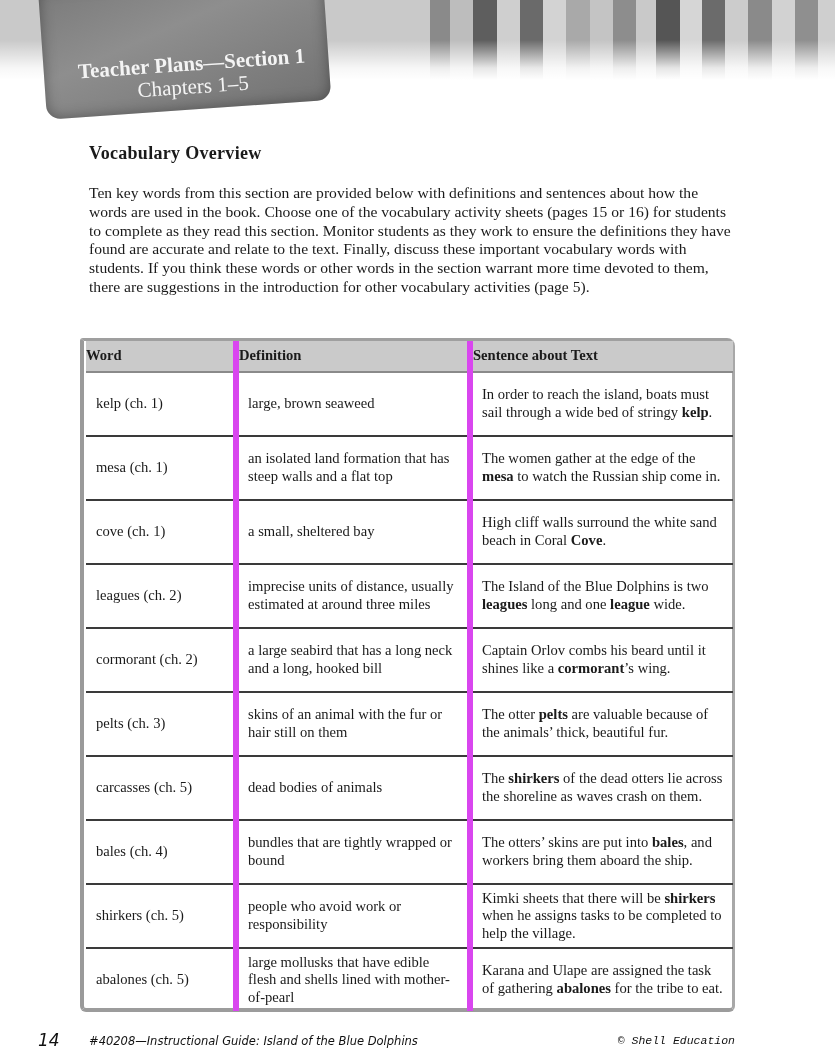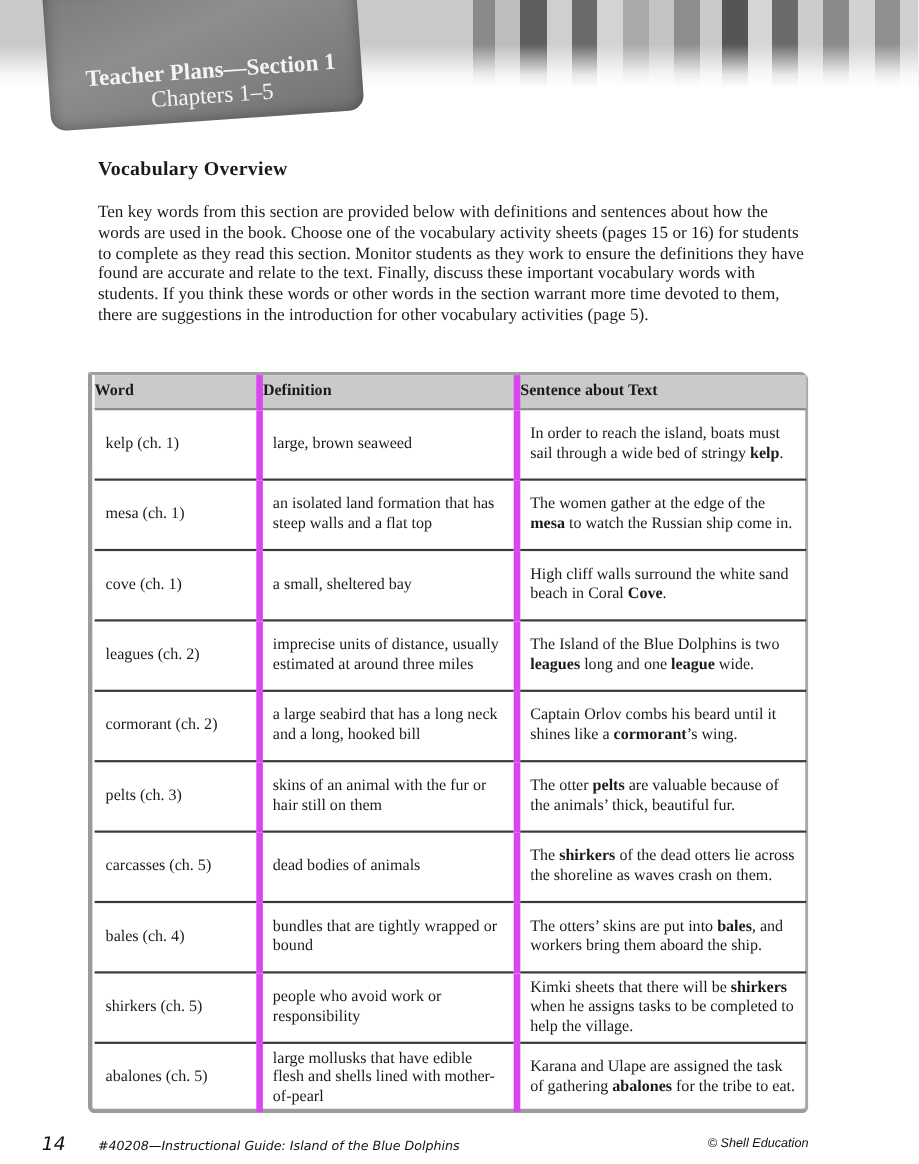"© Shell Education" .footer-copy { font-family: Liberation Sans, sans-serif -> Liberation Mono, monospace }
